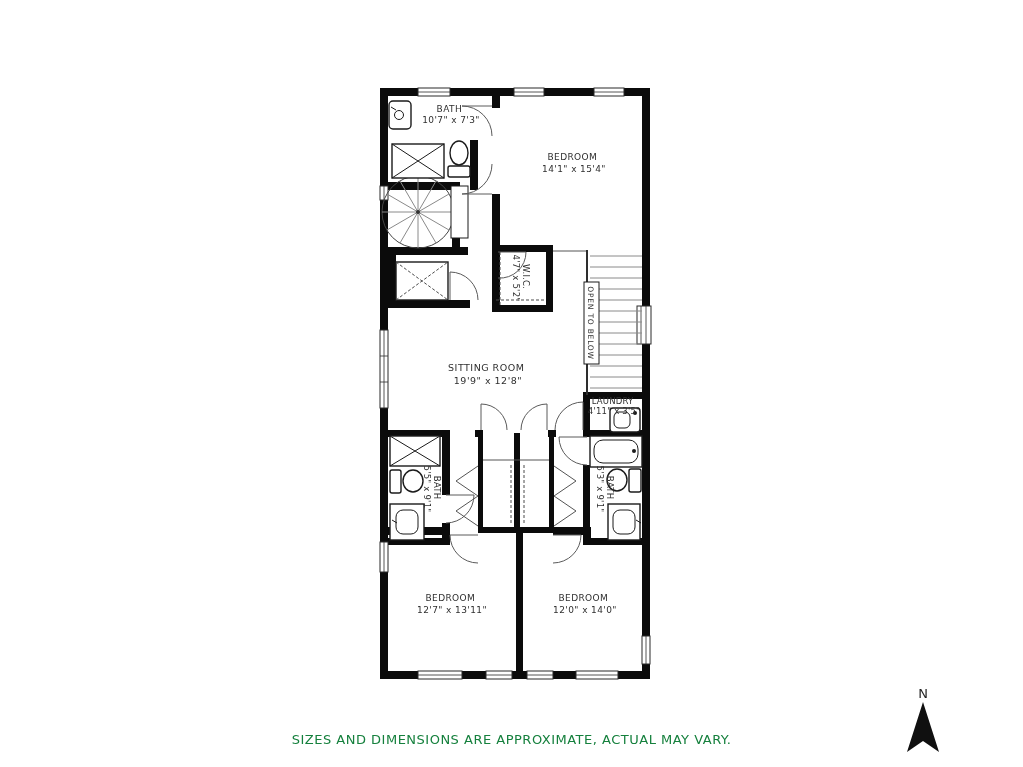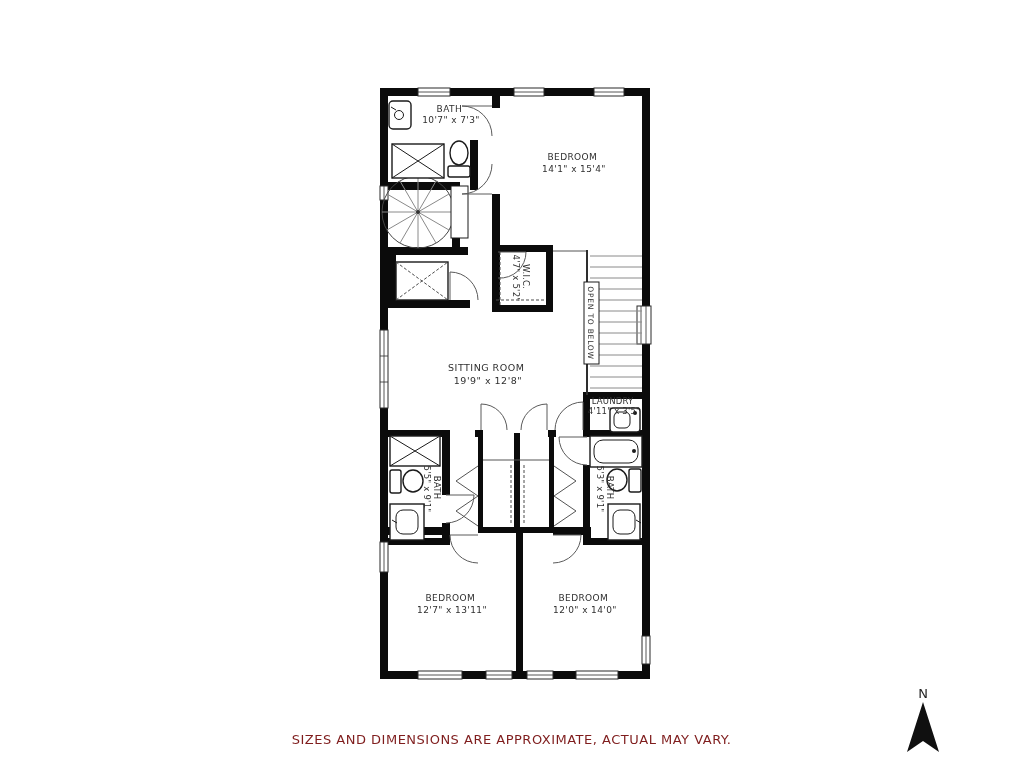"SIZES AND DIMENSIONS ARE APPROXIMATE," #disclaimer { color: #7f1d1d -> #15803d }
